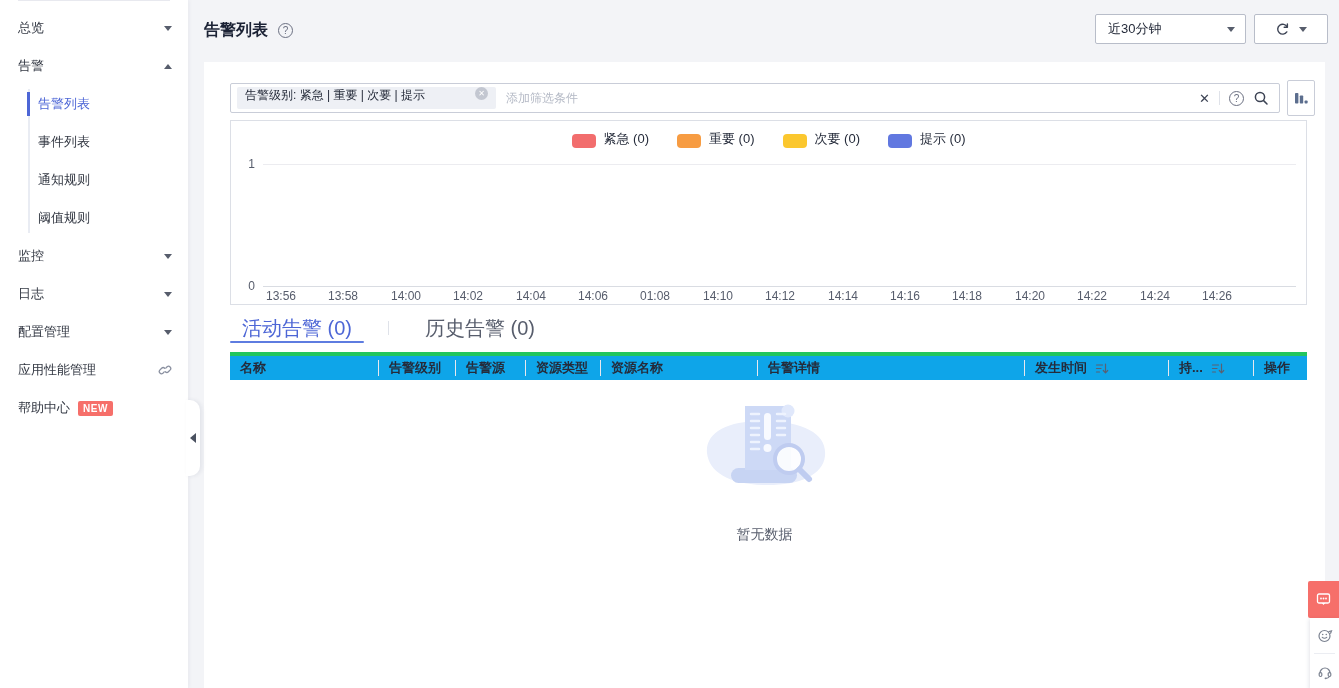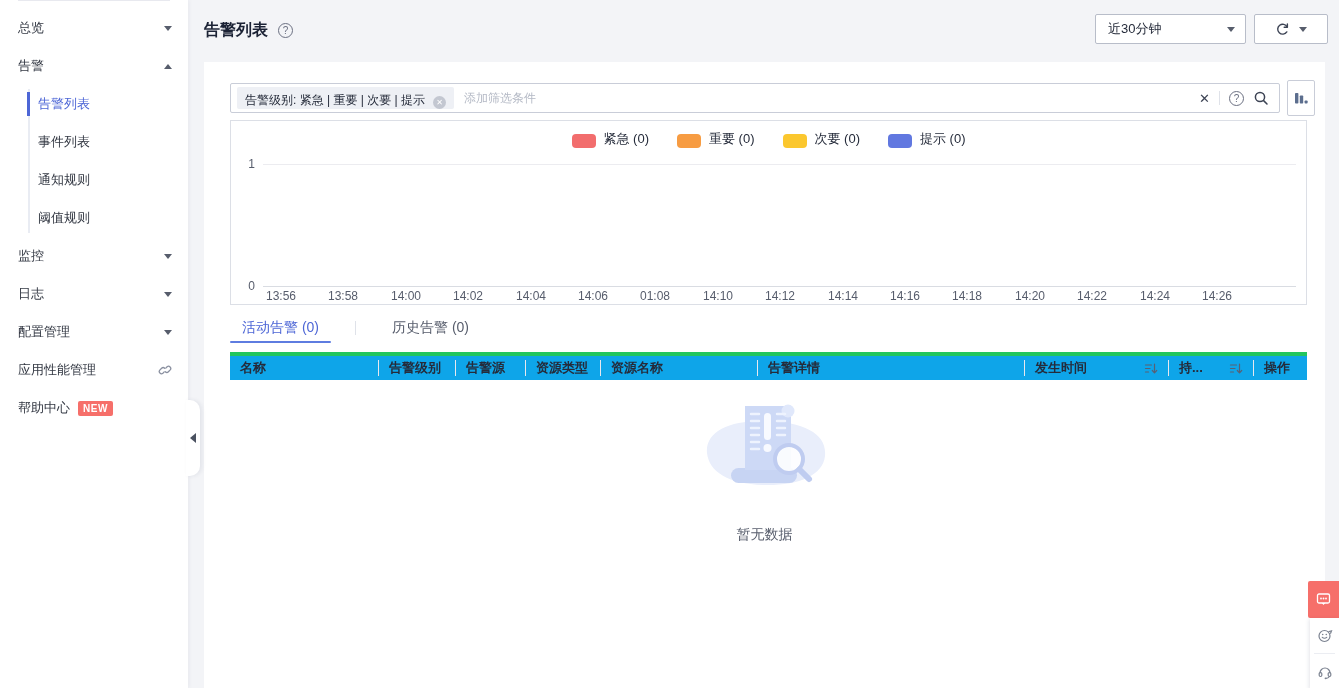"告警级别: 紧急 | 重要 |" .filter-tag { align-items: flex-end -> flex-start; gap: none -> 42px }
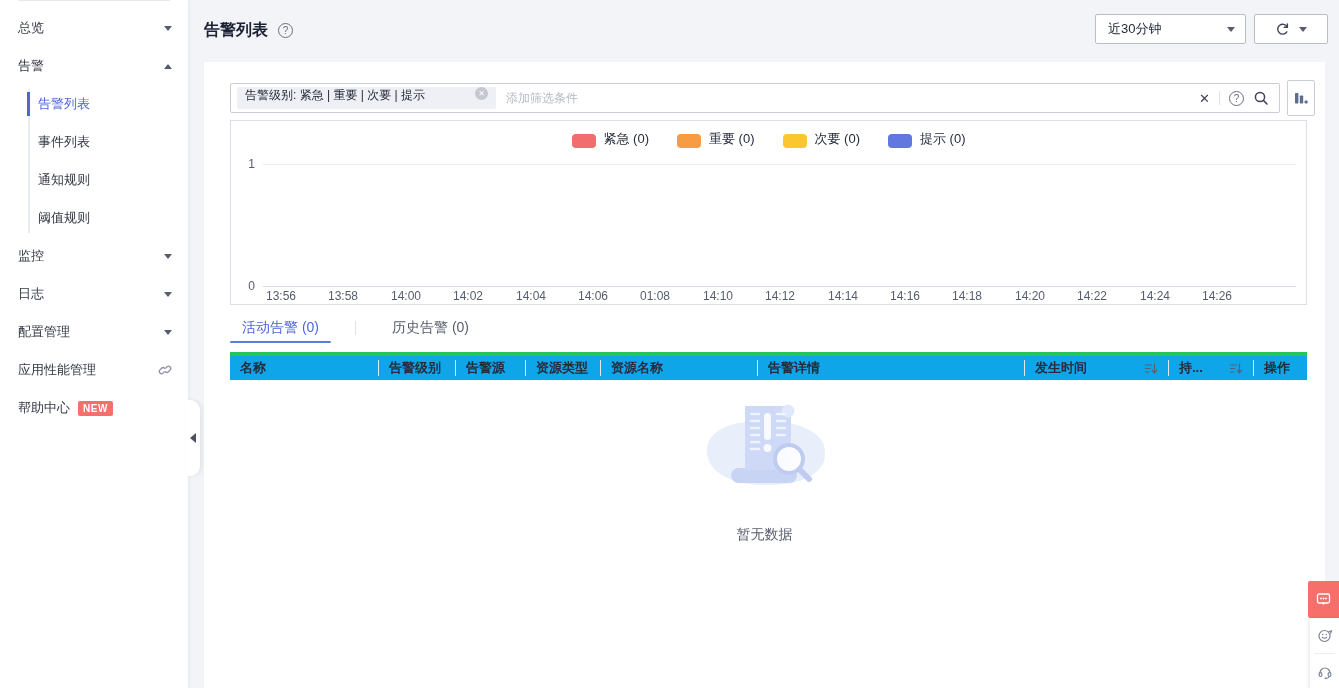"活动告警 (0)" .tab { font-size: 14px -> 20px }
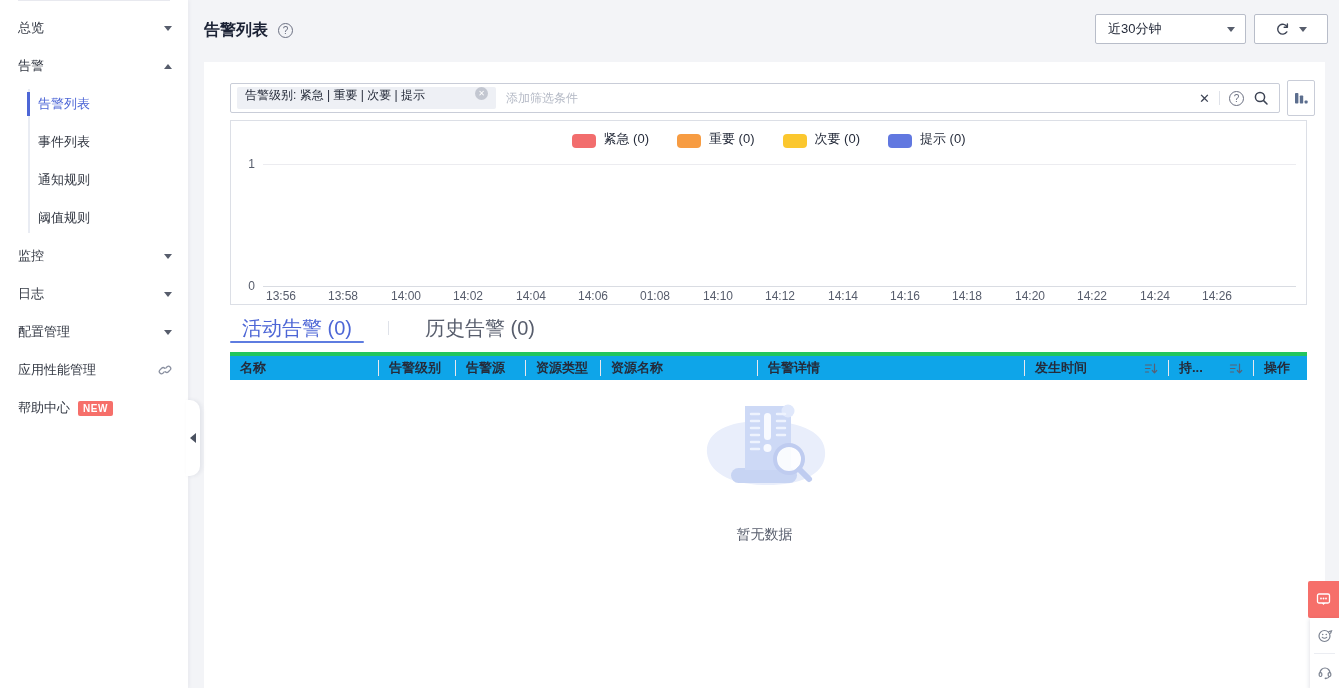"发生时间" .th.sortable { justify-content: space-between -> flex-start }
